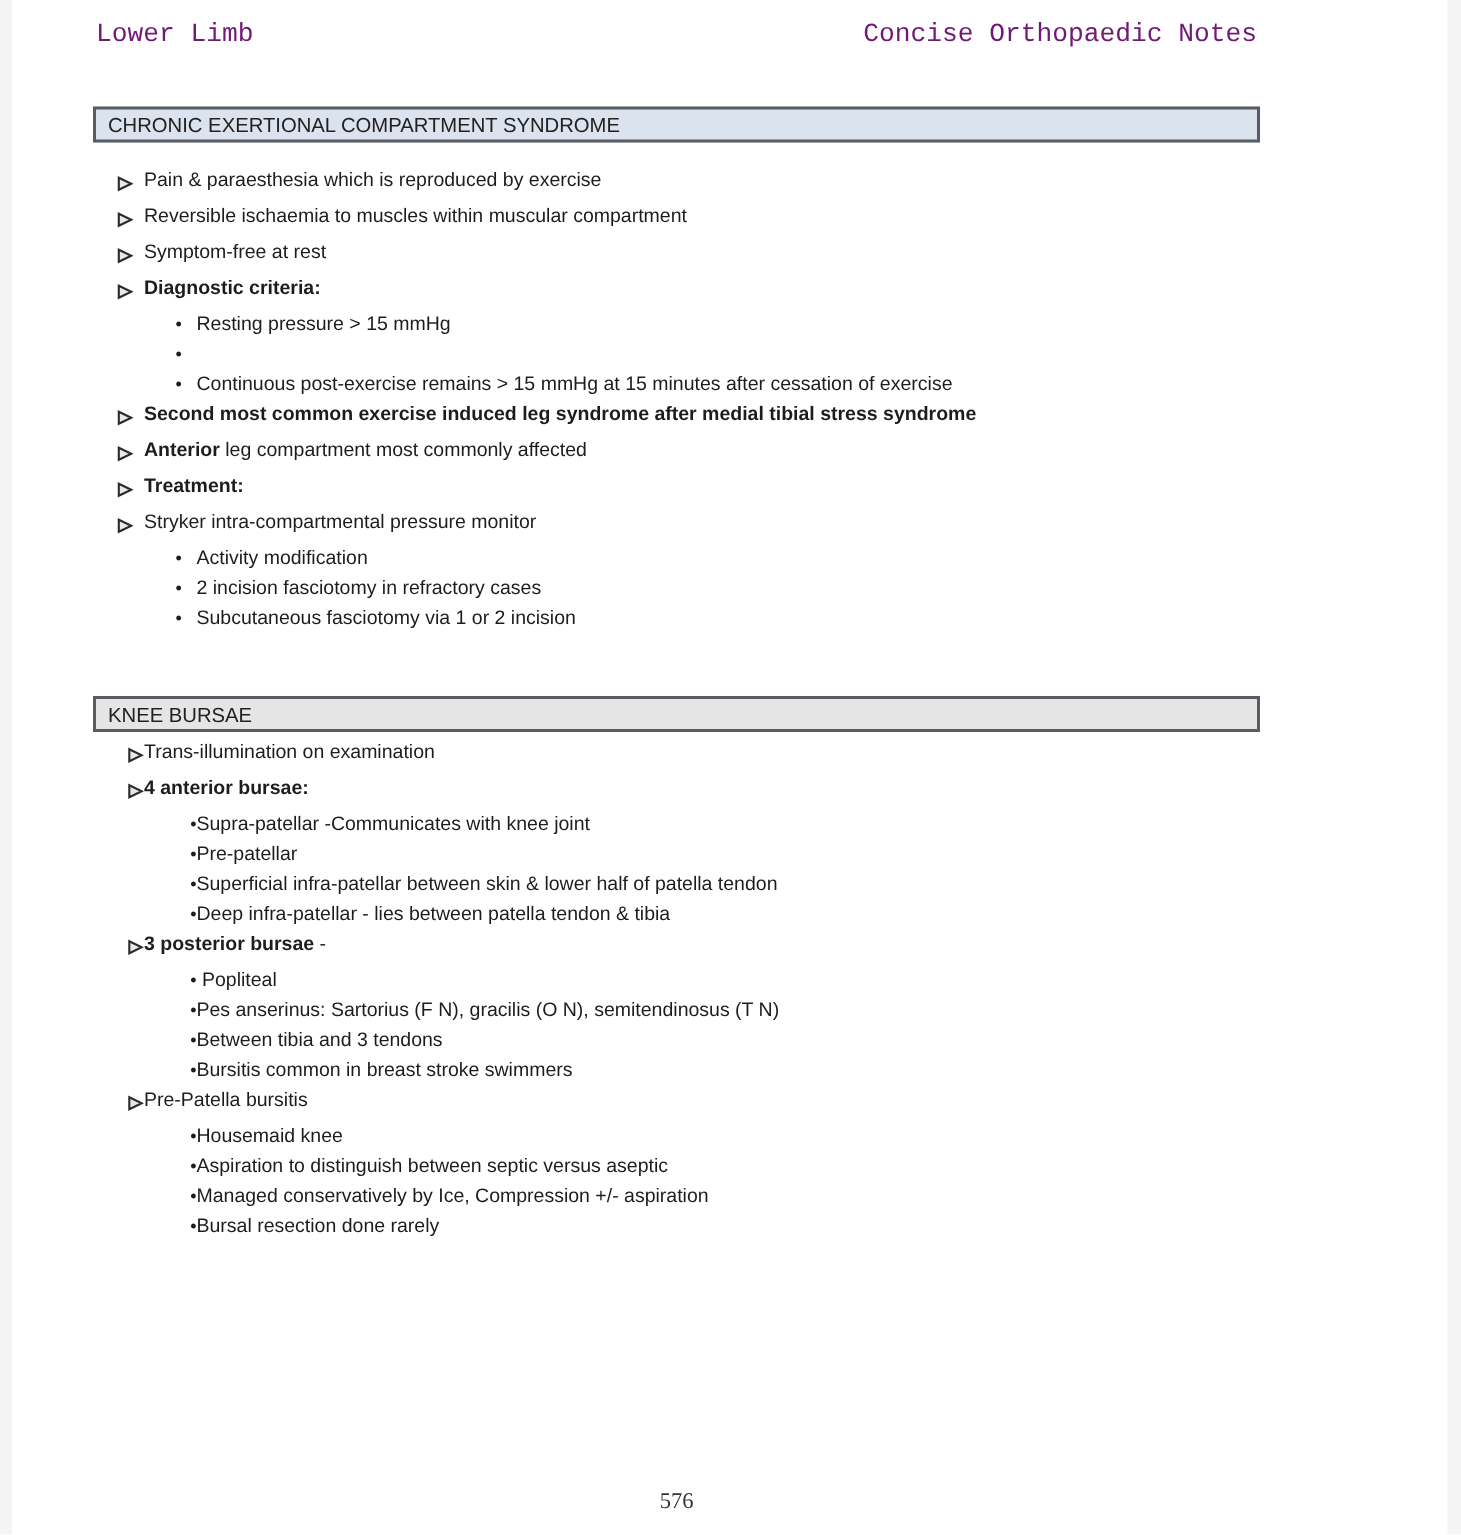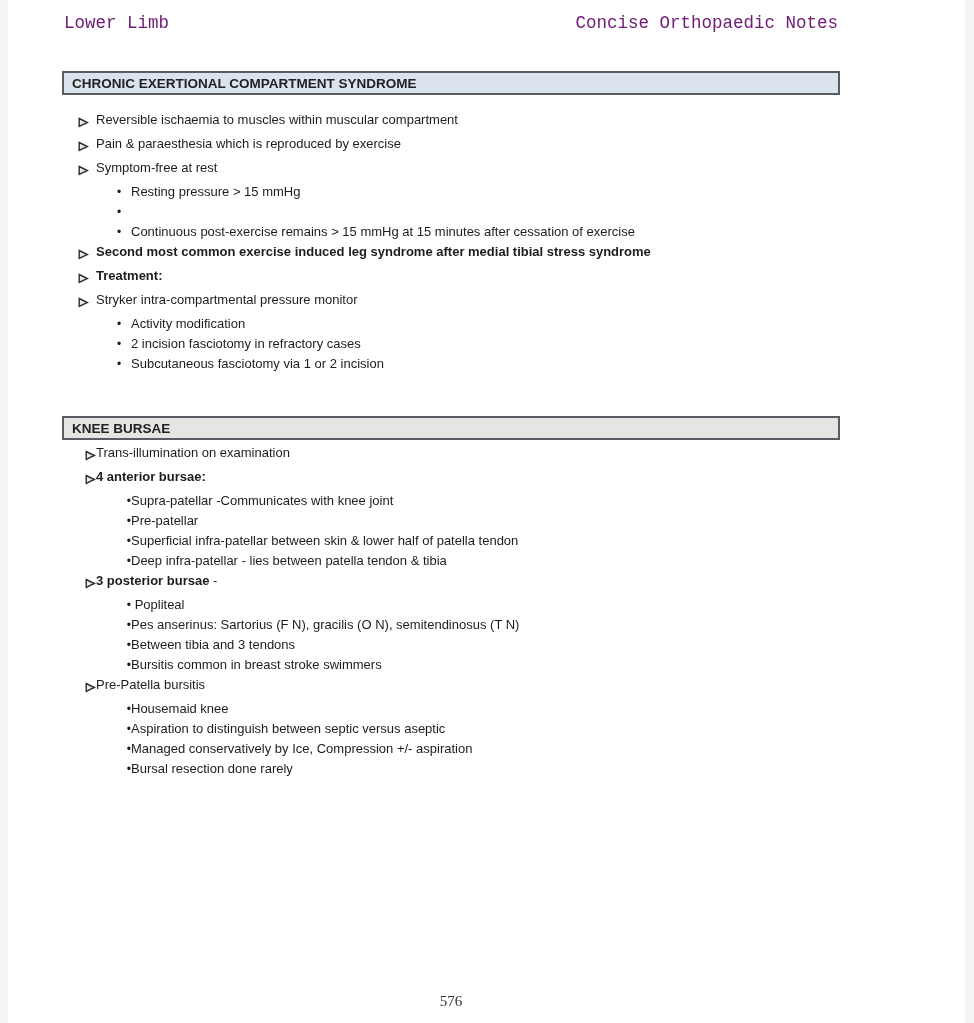"CHRONIC EXERTIONAL COMPARTMENT SYNDROME" section .title-box { font-weight: bold -> normal }
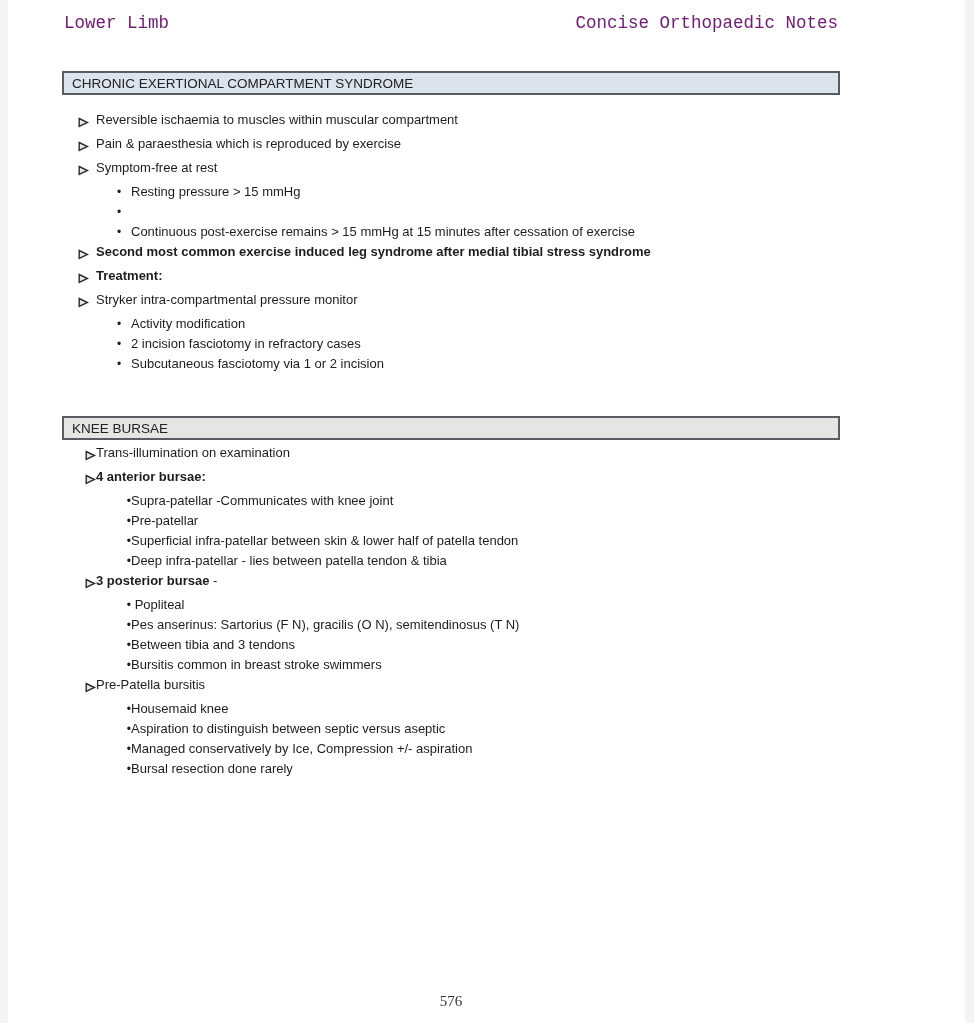"Reversible ischaemia to muscles within" div.item { order: before "Pain & paraesthesia which is" -> after "Pain & paraesthesia which is" }
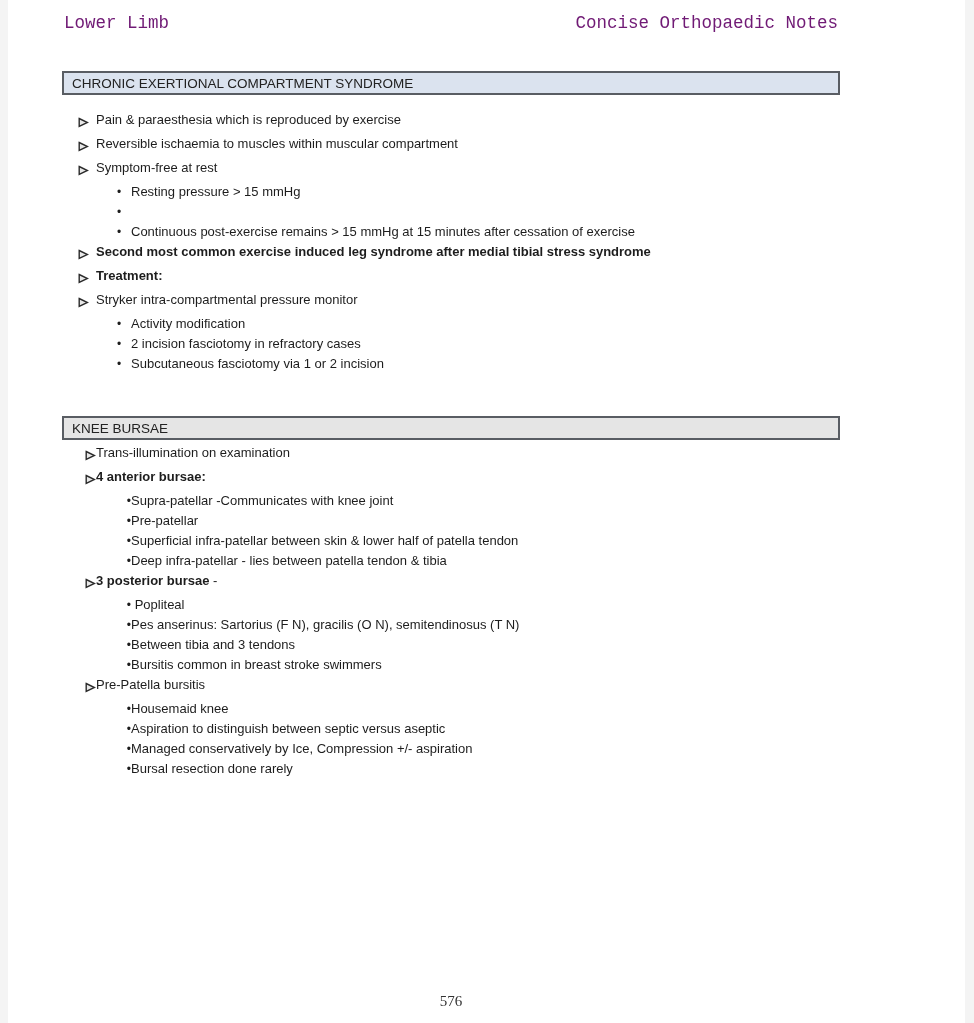"Diagnostic criteria:" div.item { html: none -> <div> <span><svg> <path></path> </svg></span> <span><b>Diagnostic criteria:</b></span> </div> }
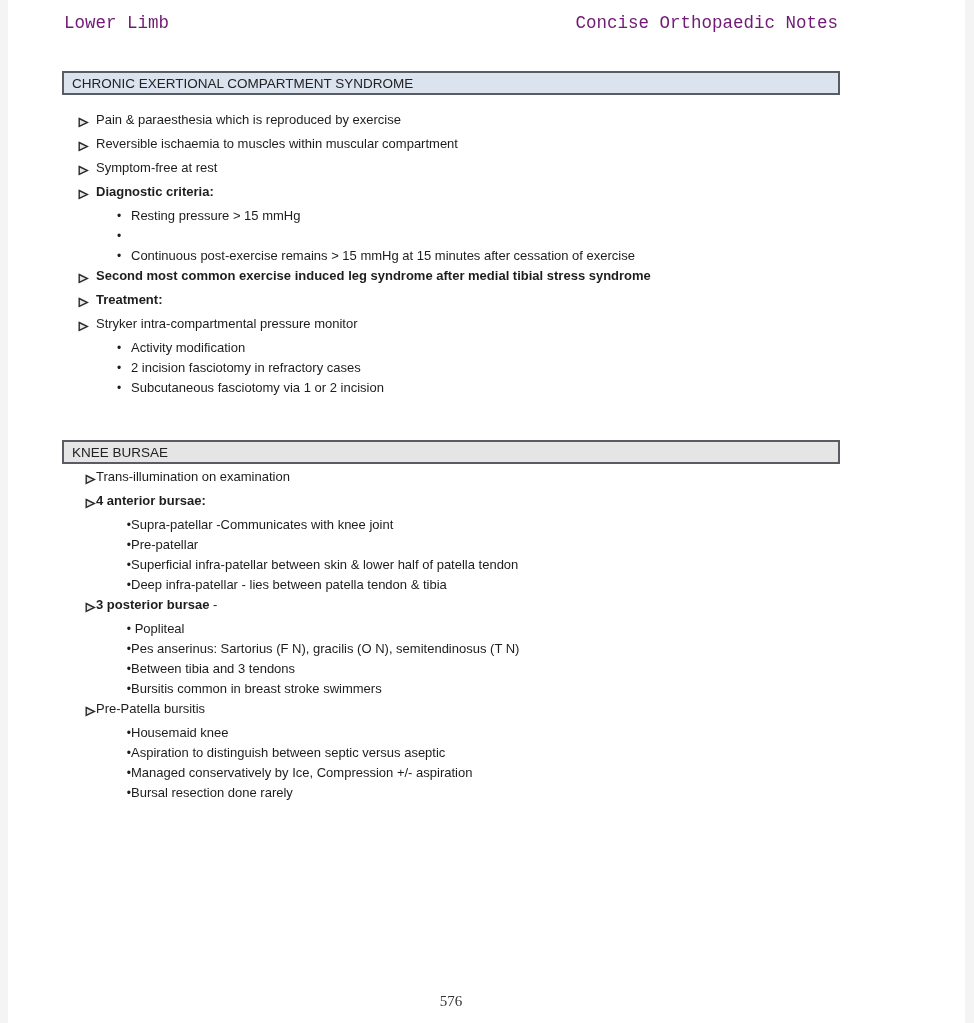"Anterior leg compartment most commonly" div.item { html: none -> <div> <span><svg> <path></path> </svg></span> <span><b>Anterior</b><span> leg compartment most commonly affected</span></span> </div> }
